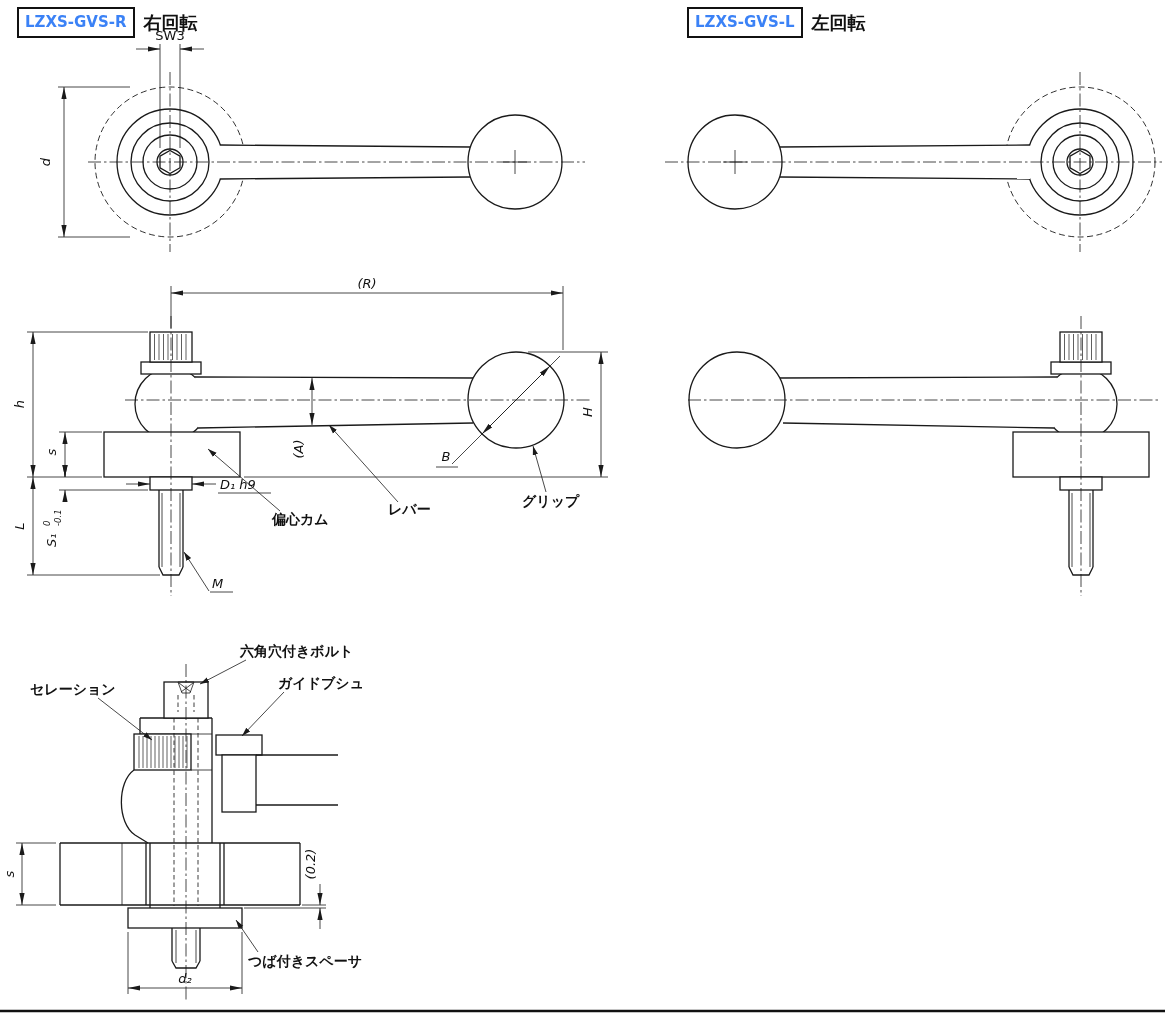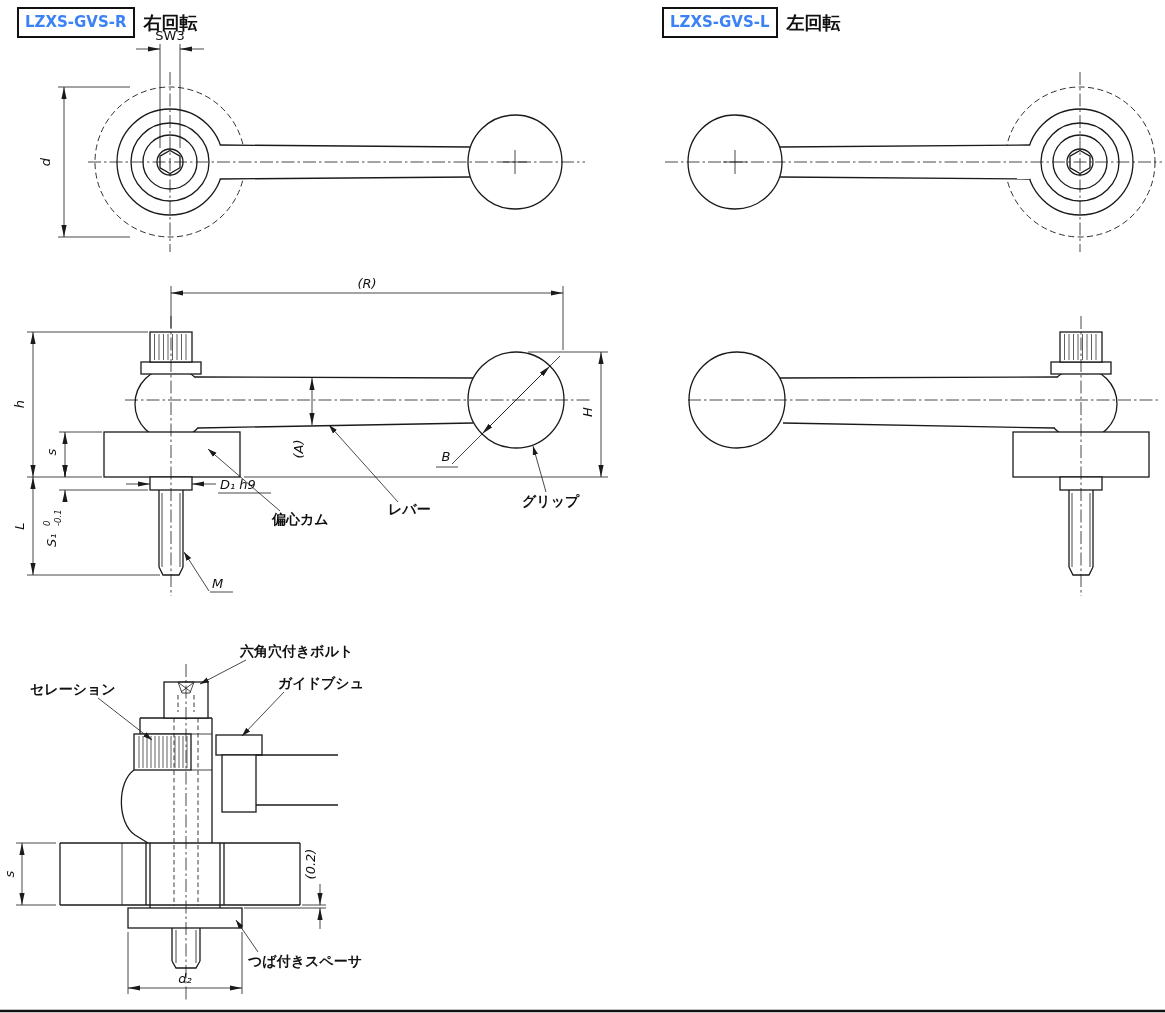"LZXS-GVS-L" div.hdr { left: 662px -> 687px }
